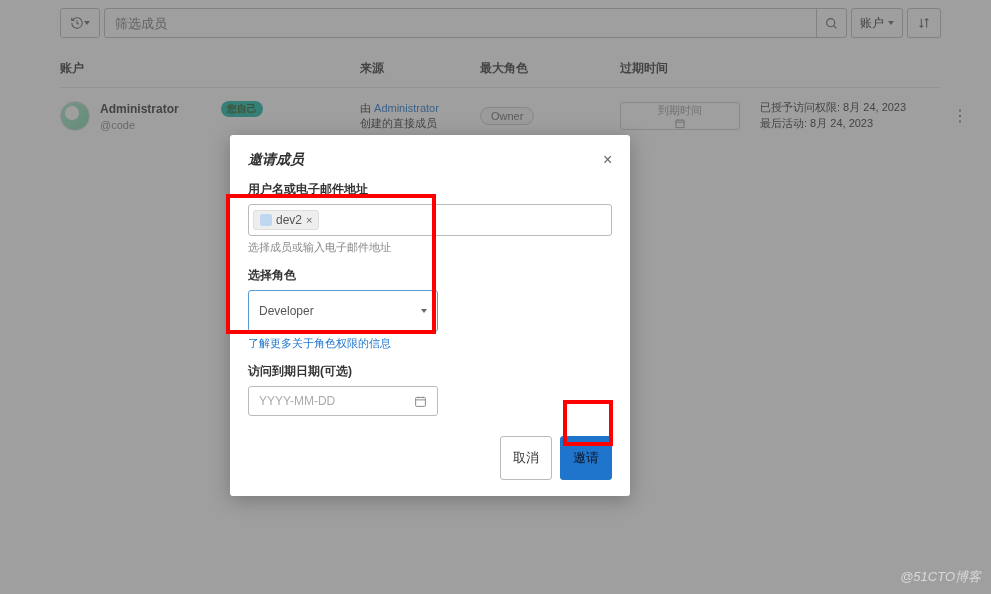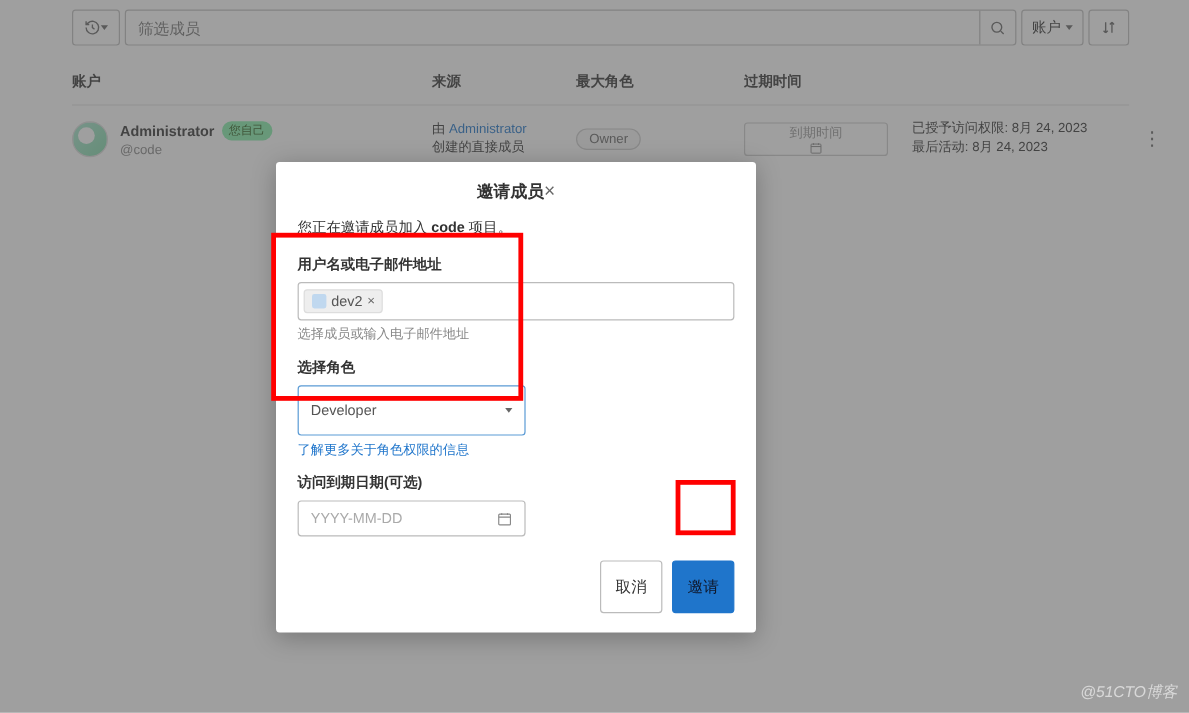"您自己" .self-badge { background: #86efac -> #14b8a6; font-weight: 400 -> 700; margin-left: none -> 36px }
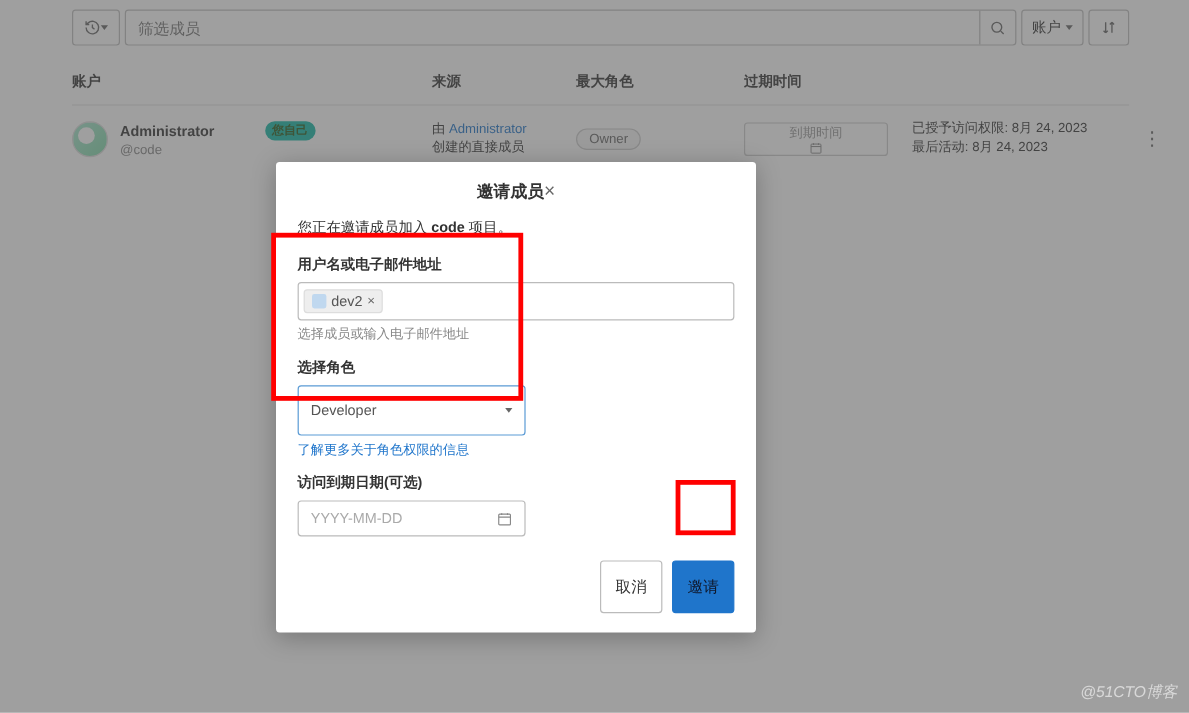"邀请成员" .modal-title-row { font-style: none -> italic; justify-content: center -> space-between }
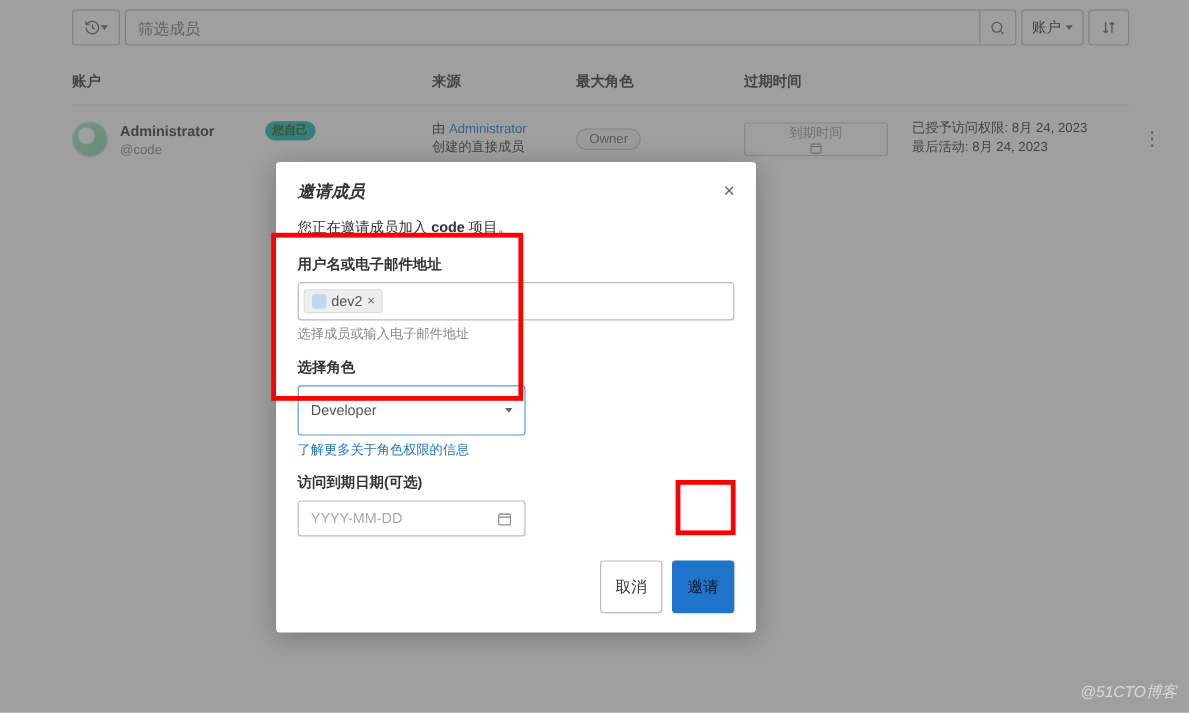"您正在邀请成员加入 code 项目。" div.modal-desc { html: <div> <span>您正在邀请成员加入 </span><b>code</b><span> 项目。</span> </div> -> none }
